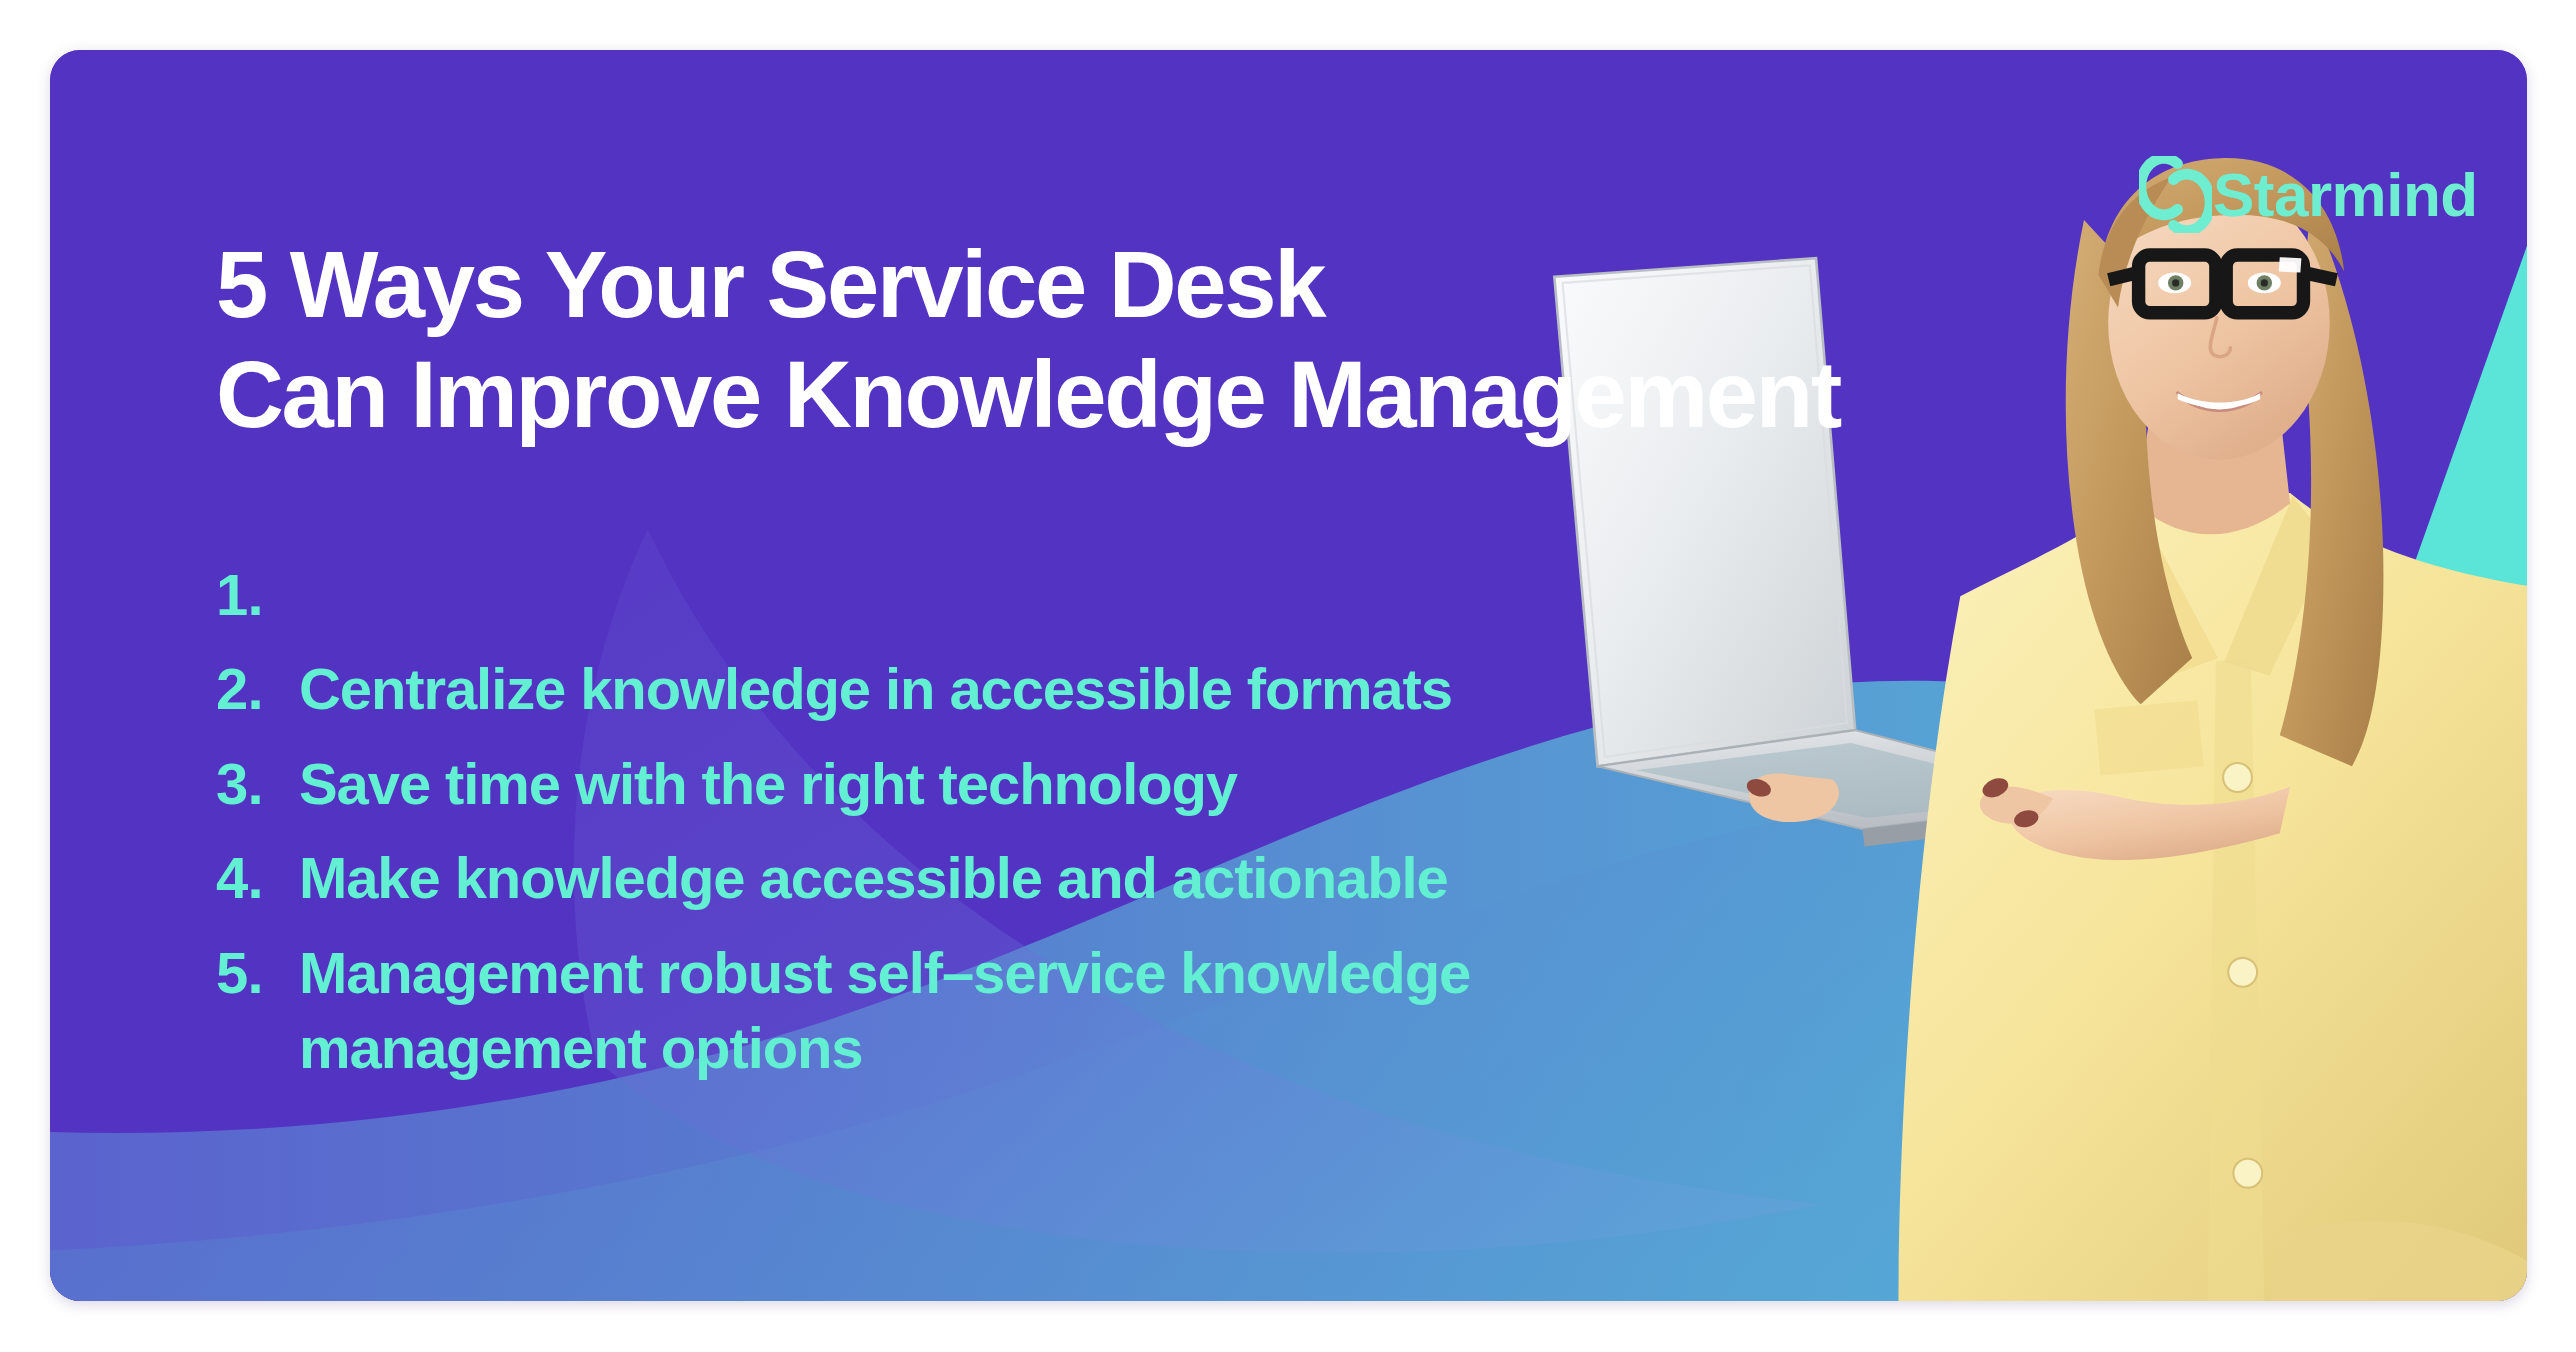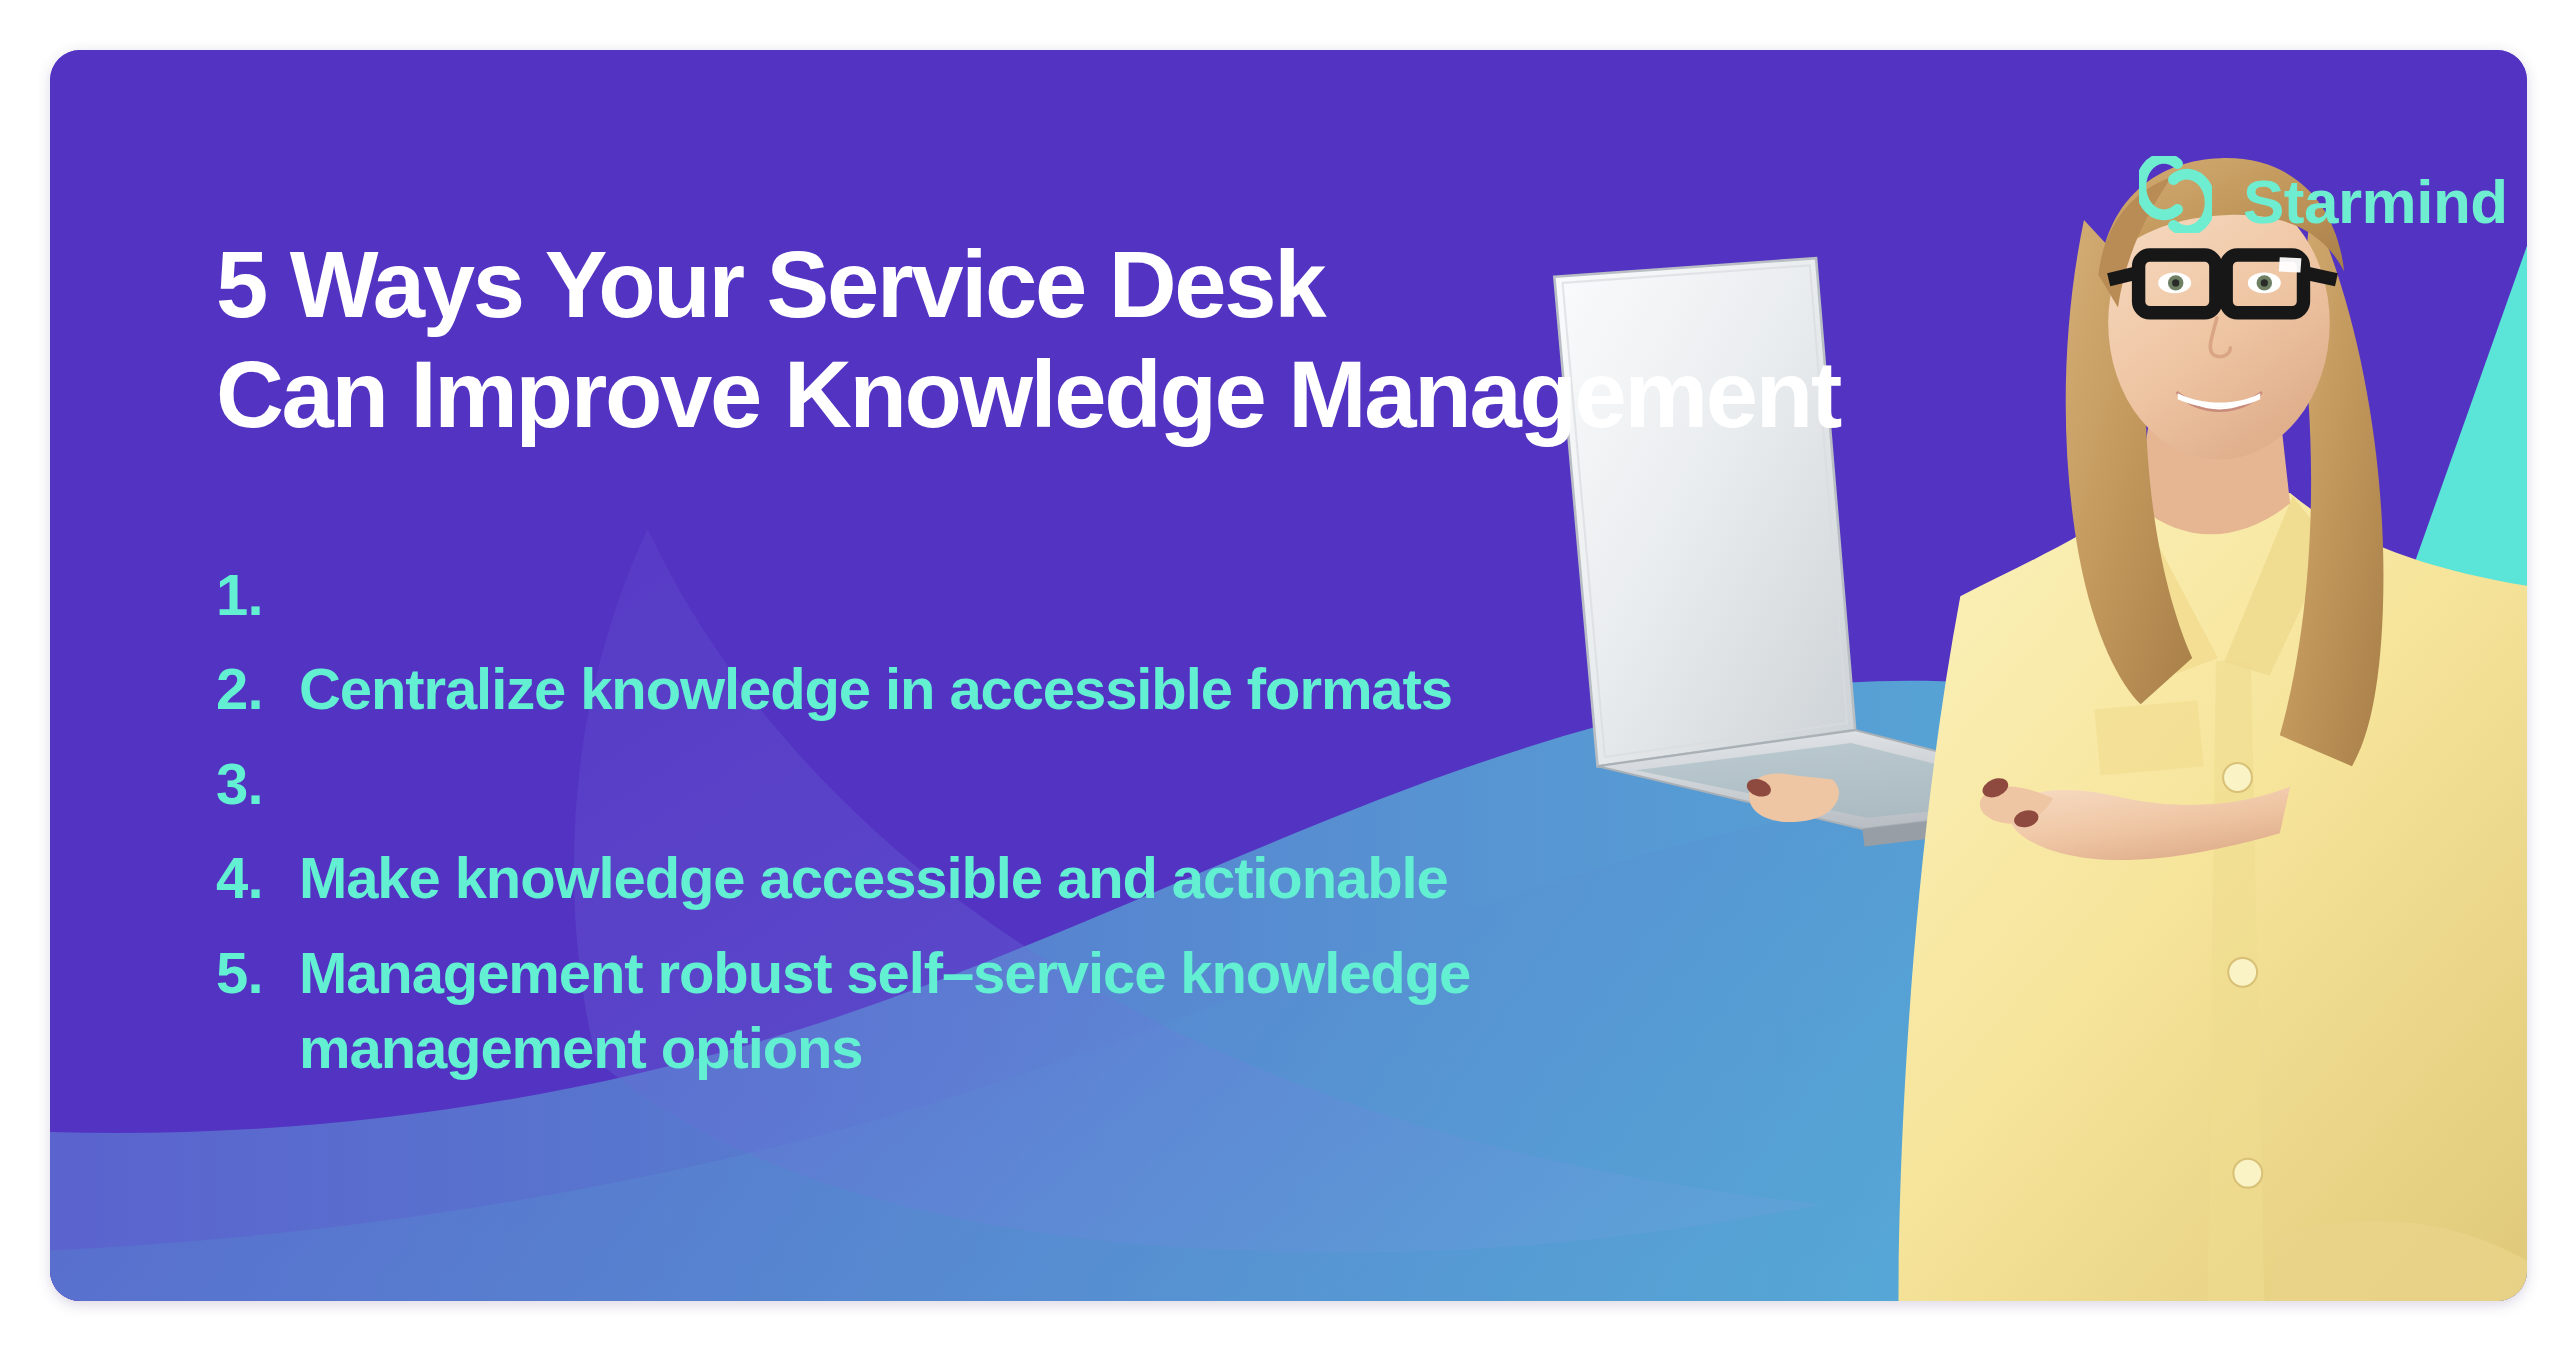"Starmind" #logo { align-items: flex-end -> center; gap: 31px -> 1px }
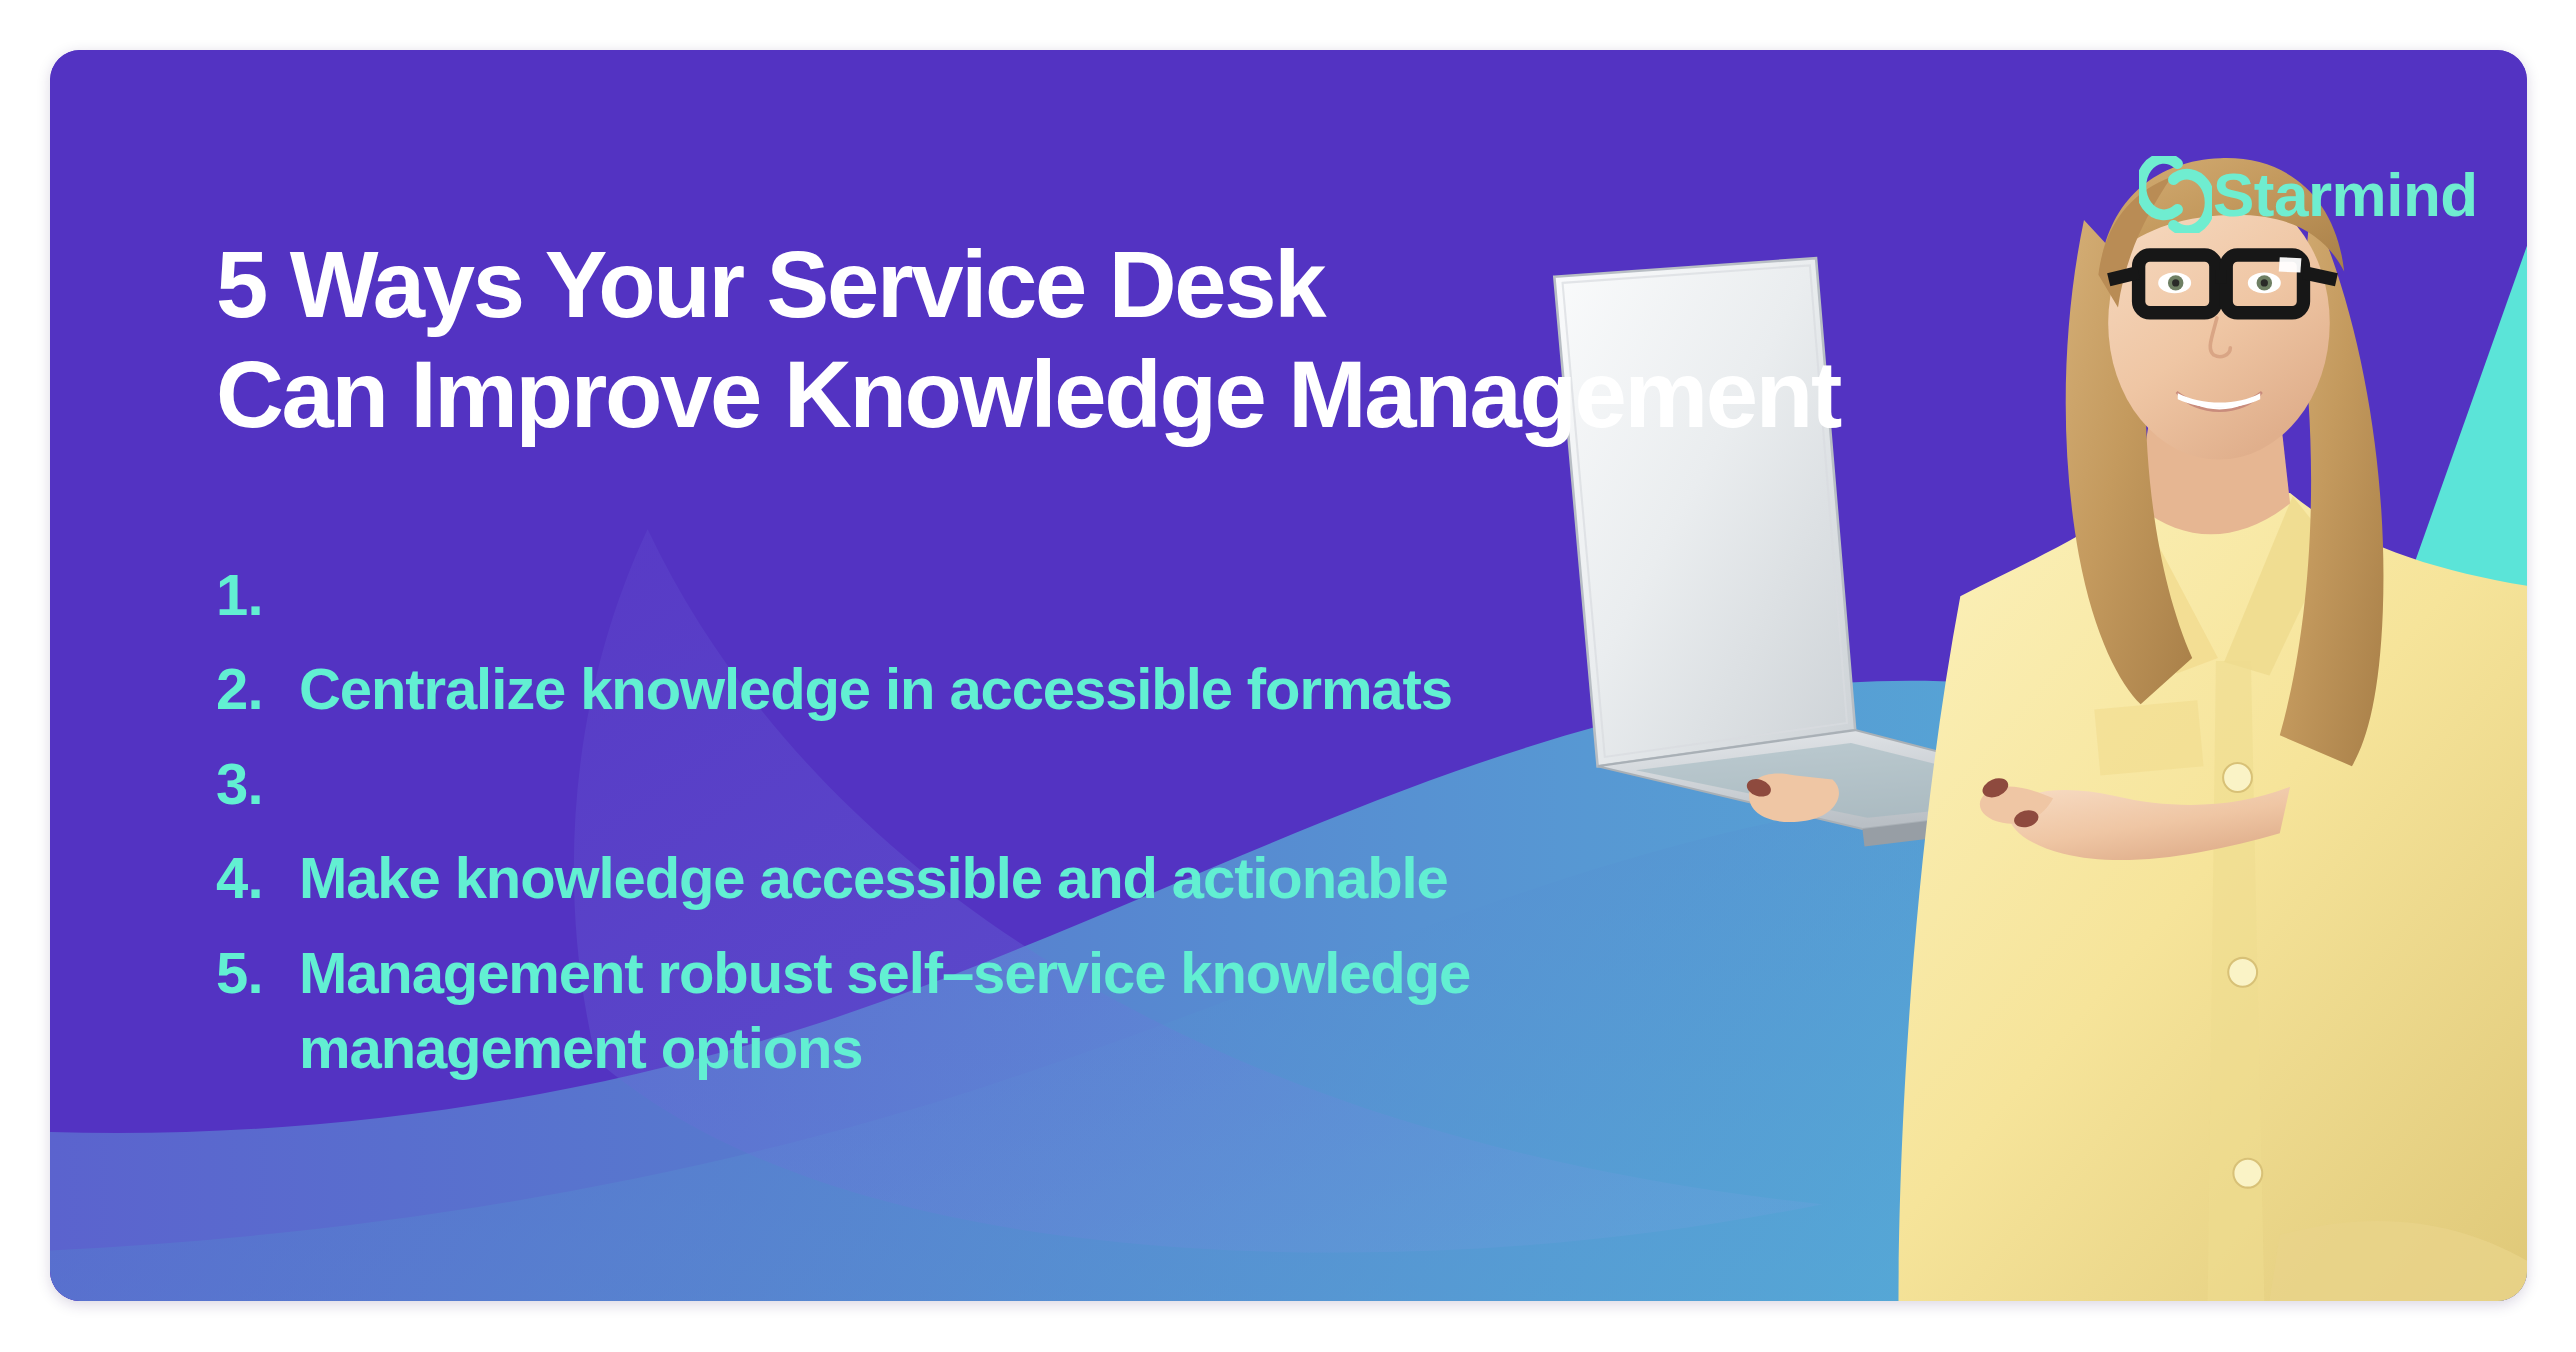"Save time with the right" span.way-text { html: none -> <span>Save time with the right technology</span> }
